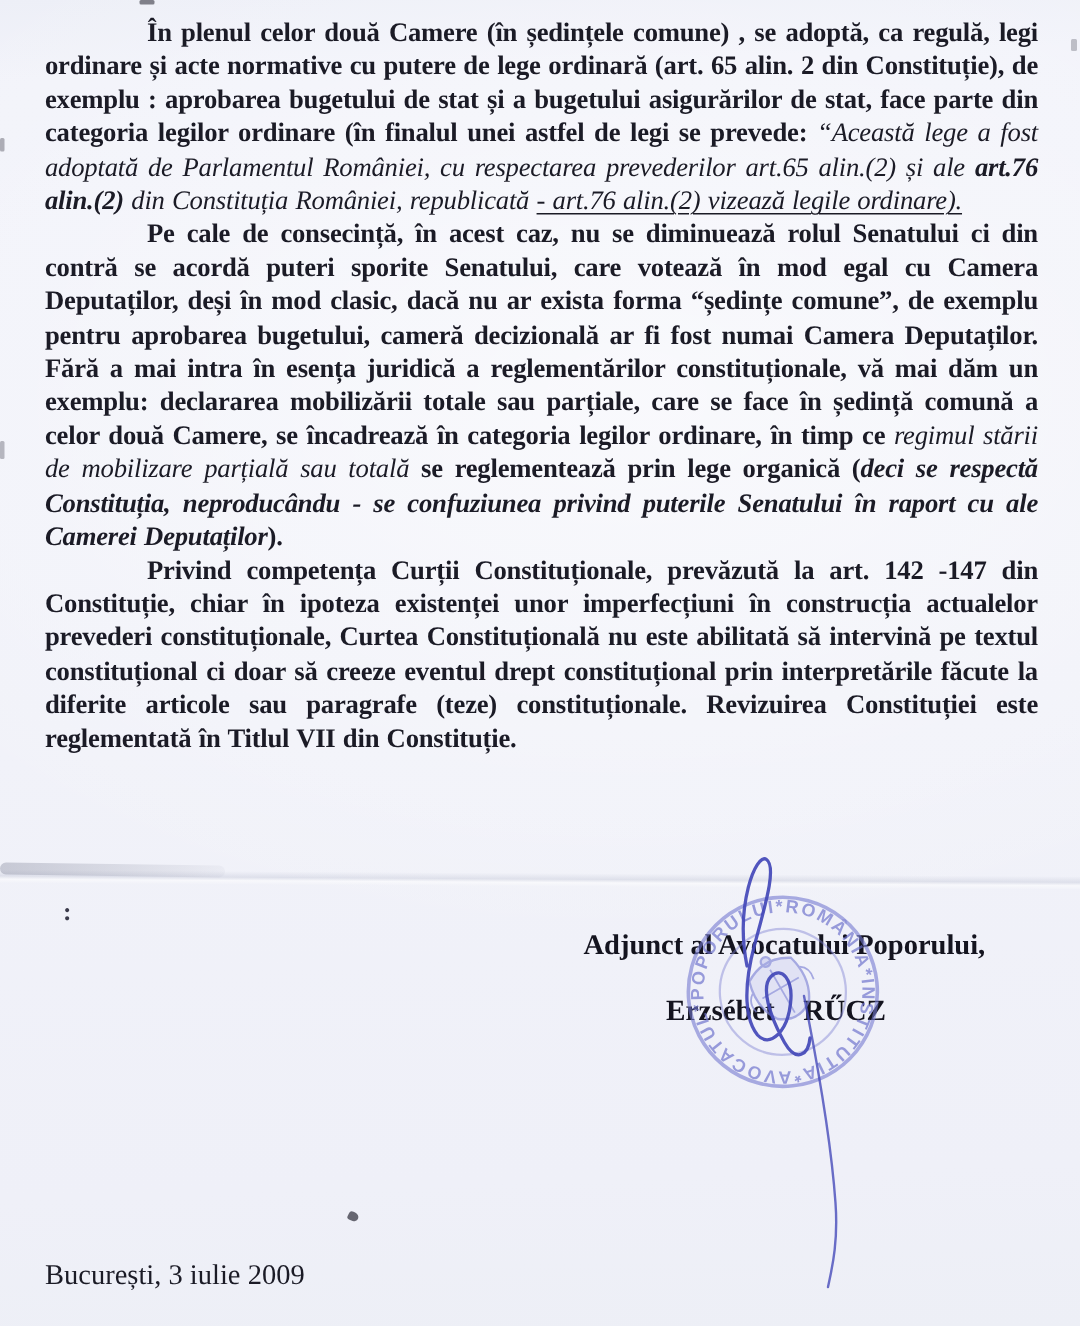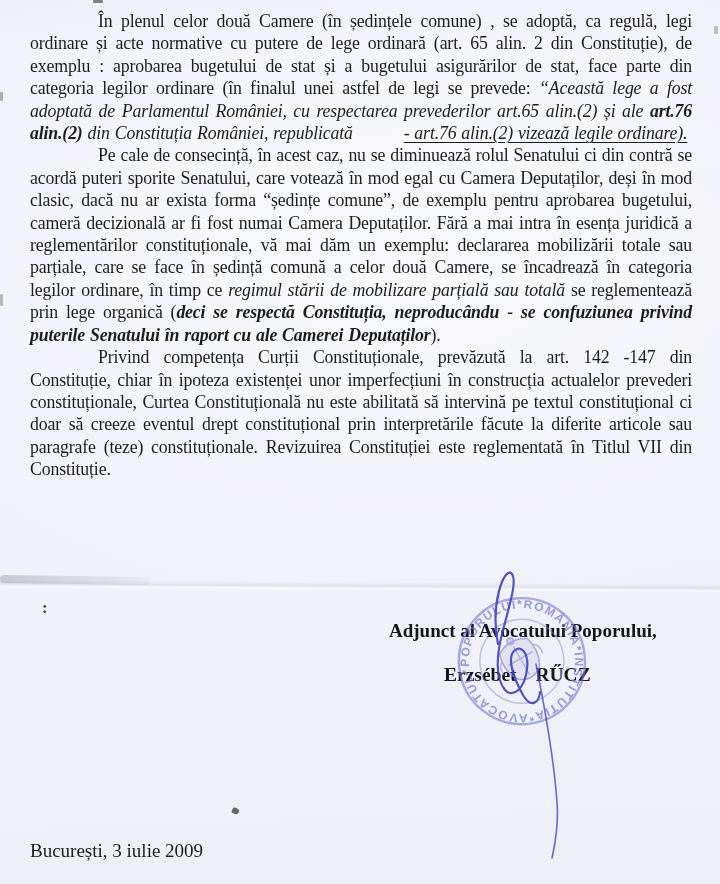"În plenul celor două Camere" .r-reg { font-weight: normal -> bold }
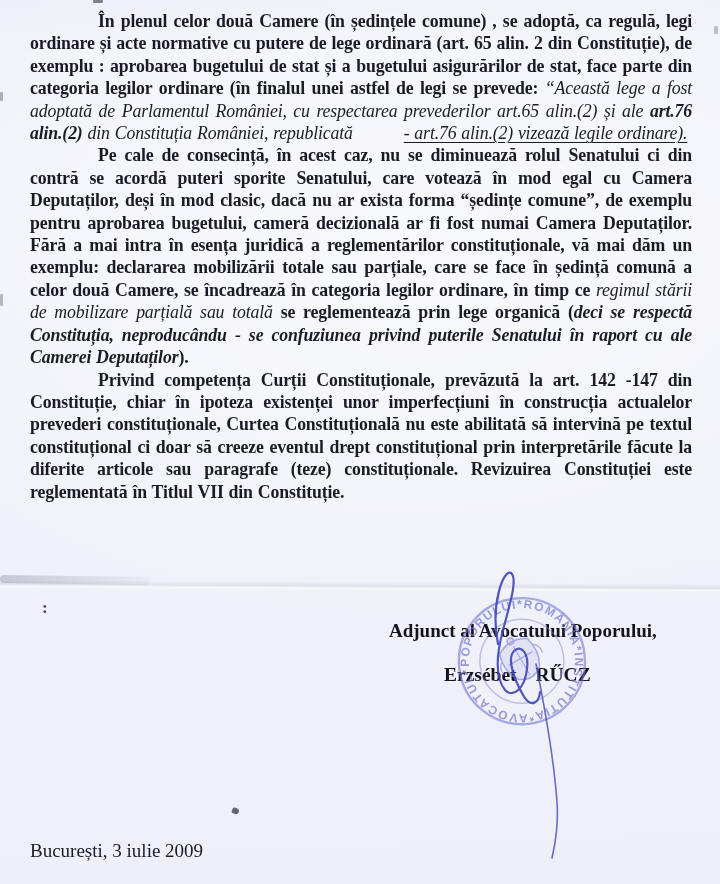"- art.76 alin.(2) vizează legile" .r-itu { margin-left: 46px -> none }
